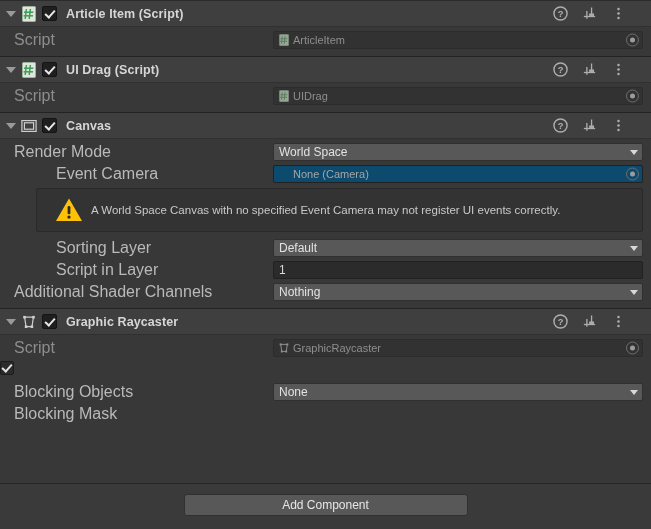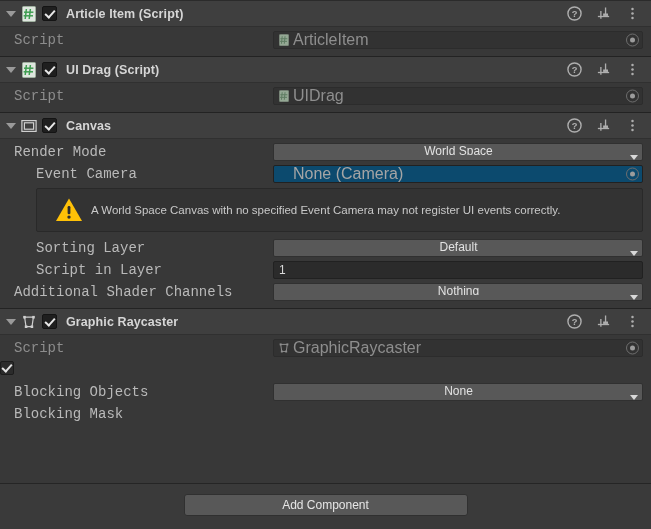"Article Item (Script)" .comp-header { padding: 0 8px 0 4px -> 0 22px 0 4px }
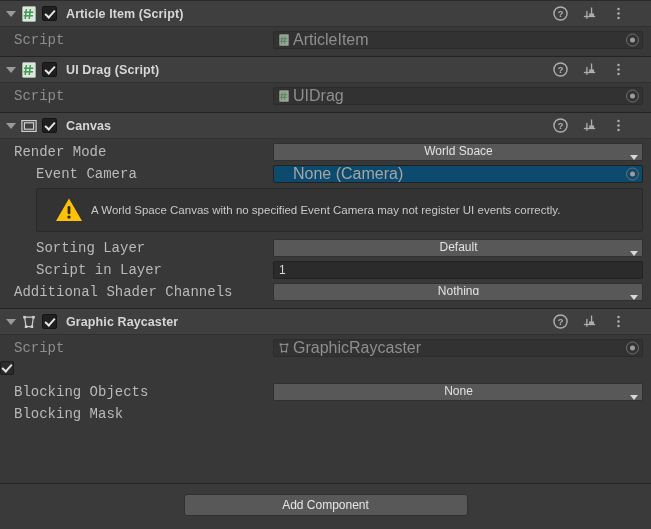"Script" .label { font-family: Liberation Mono, monospace -> none; font-size: 14px -> 16px }
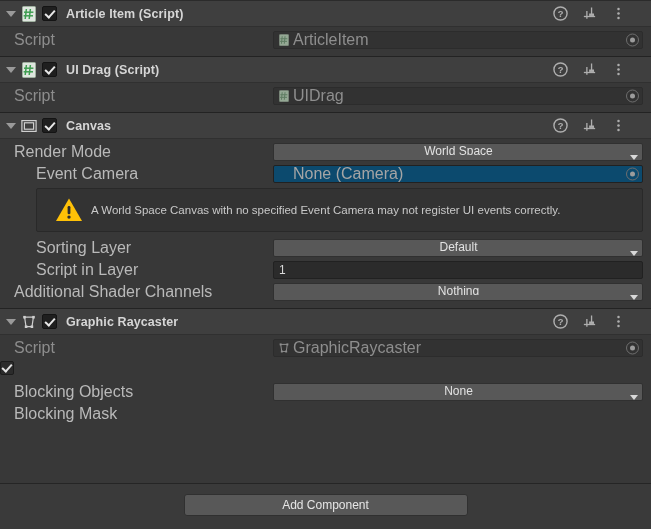"ArticleItem" .objfield .objtext { font-size: 16px -> 11px }
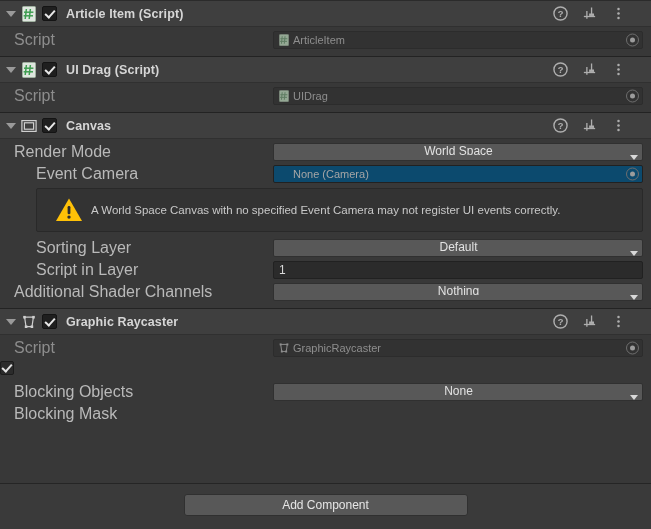"World Space" .dropdown { flex-direction: column -> none }
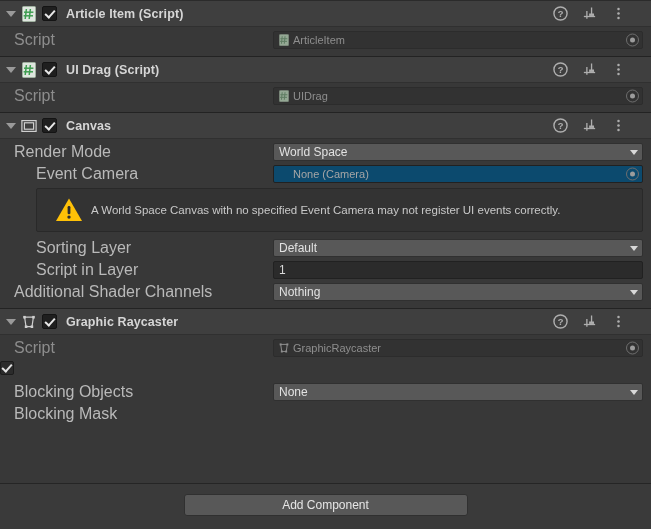"Event Camera" .label.indent { padding-left: 36px -> 56px }
